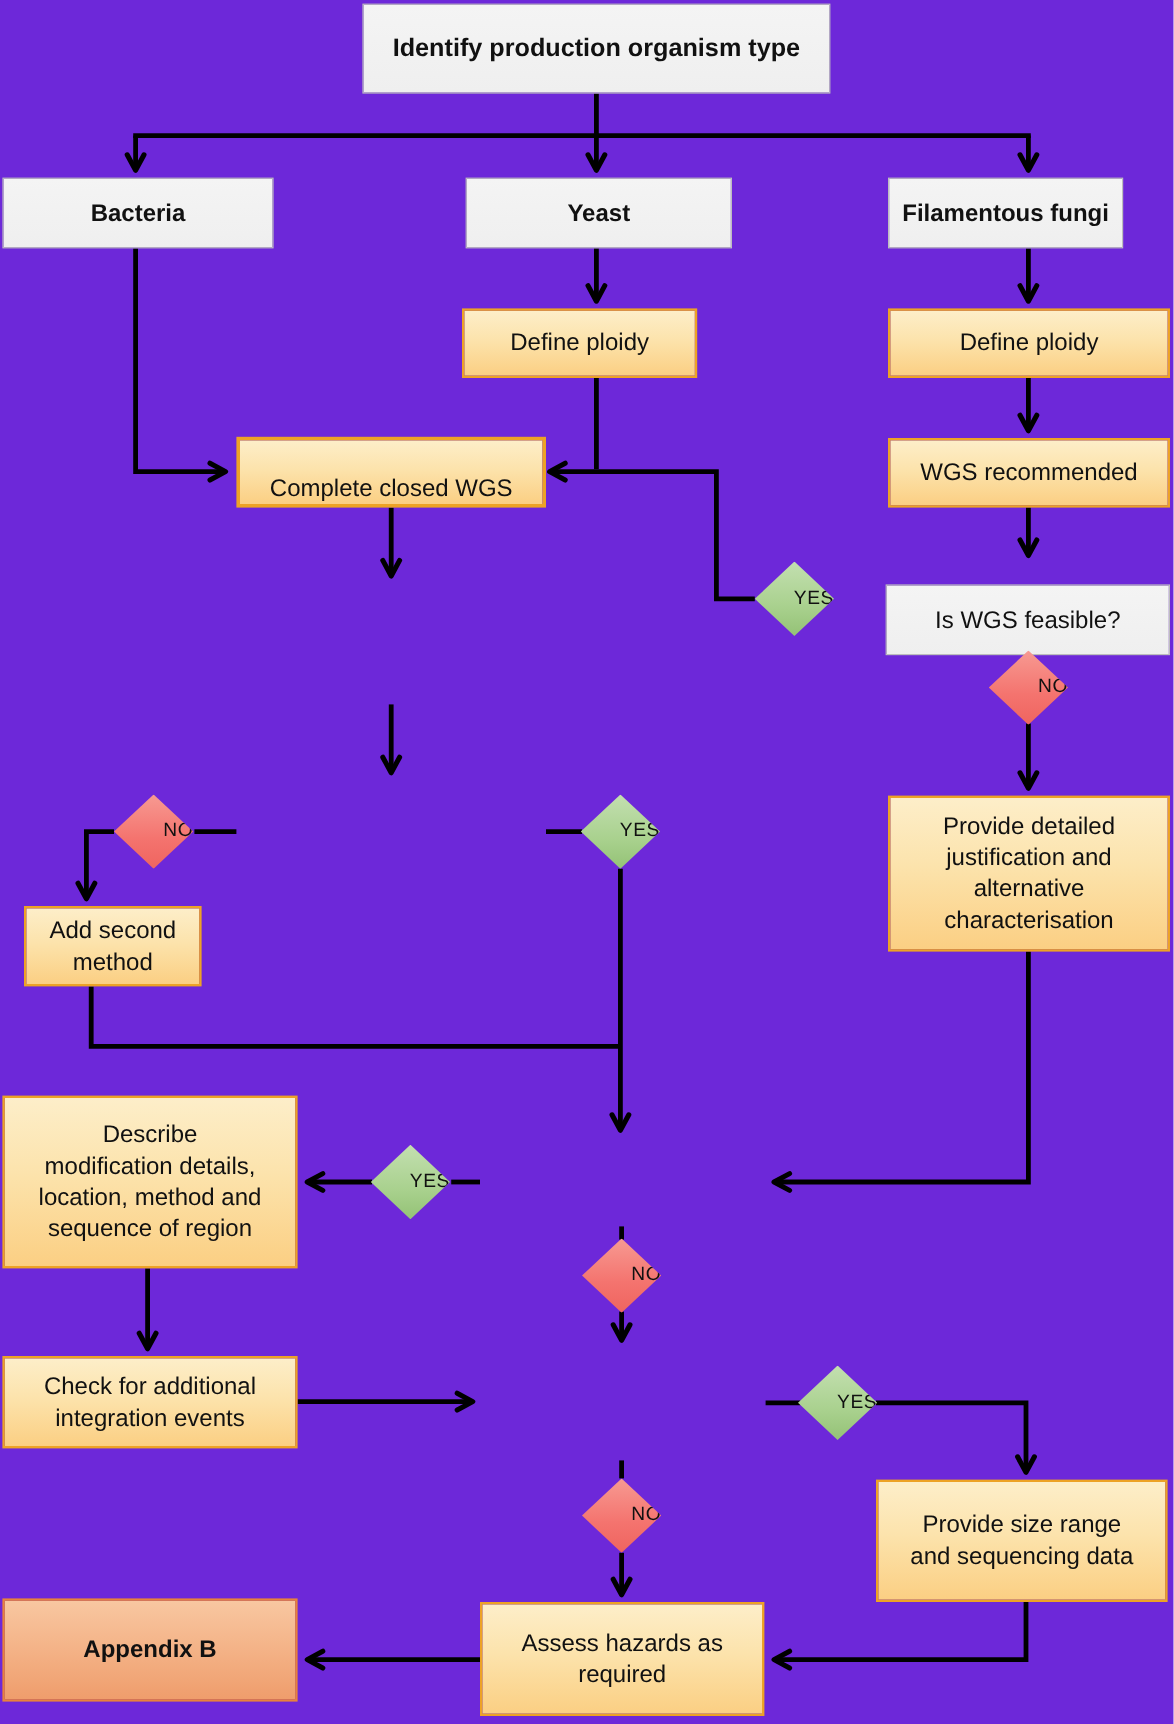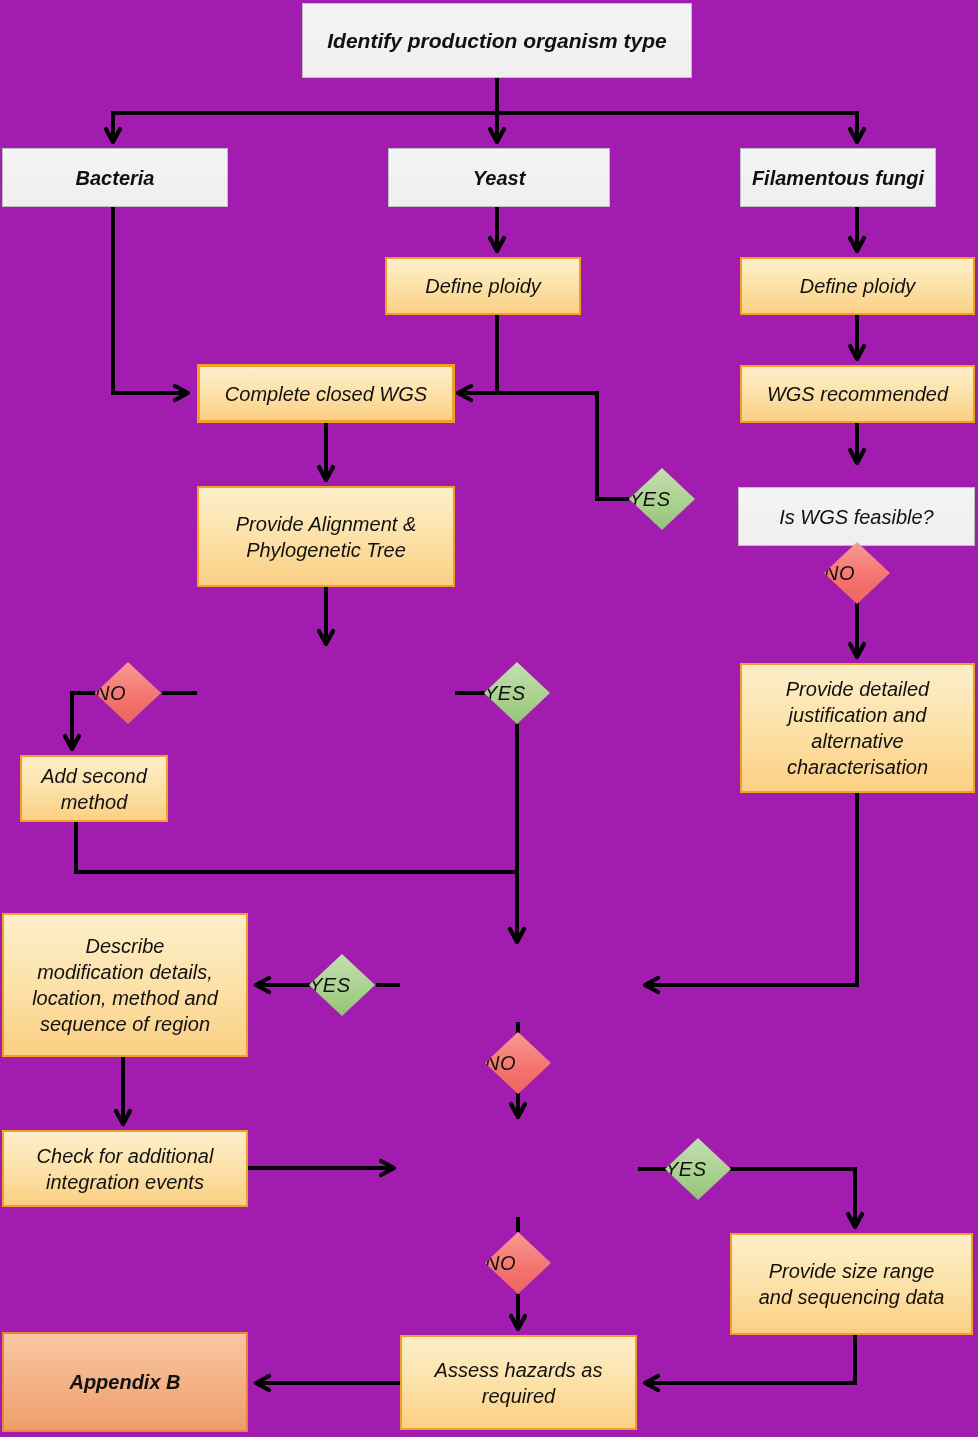"Identify production organism type" #canvas { background: #a21caf -> #6d28d9; font-style: italic -> none }
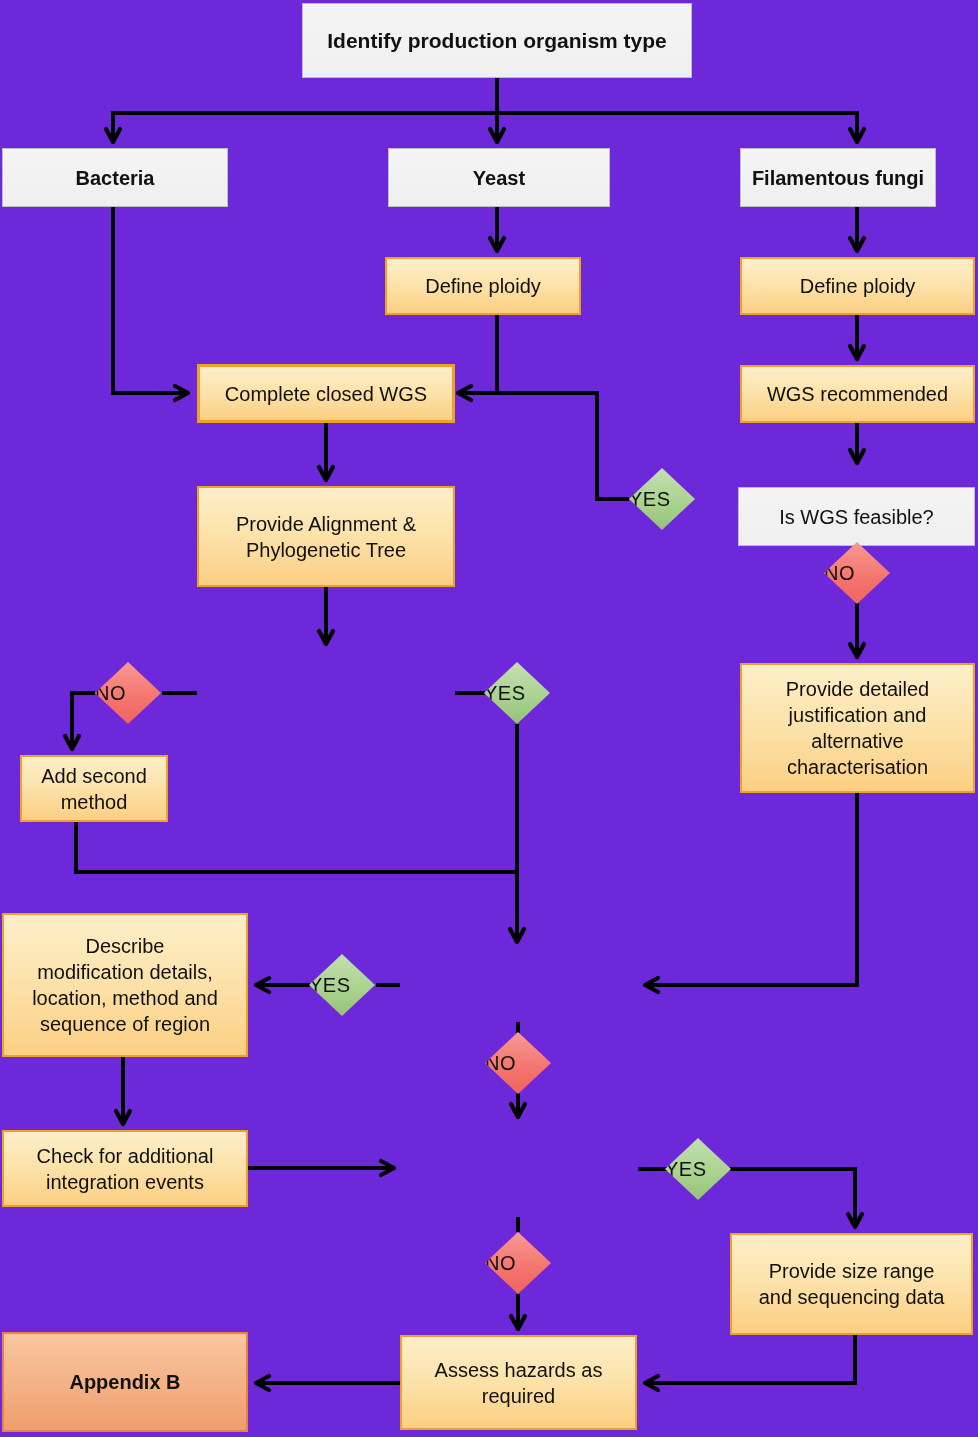"Complete closed WGS" .orange.thick { align-items: none -> flex-end }
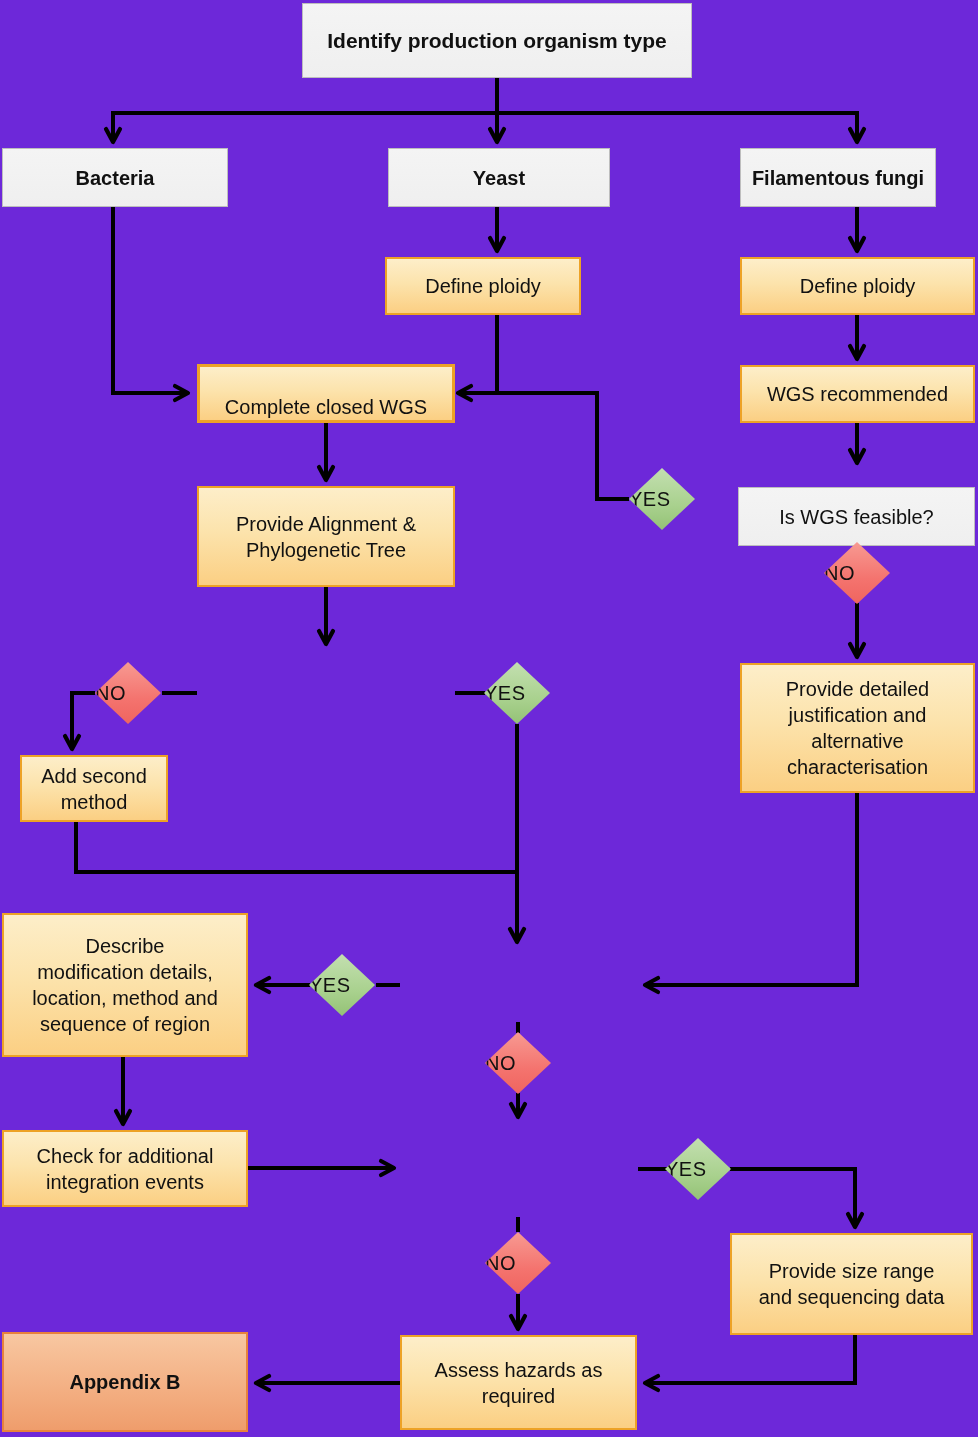"YES" .diamond { font-size: 20px -> 16px; justify-content: flex-start -> flex-end }
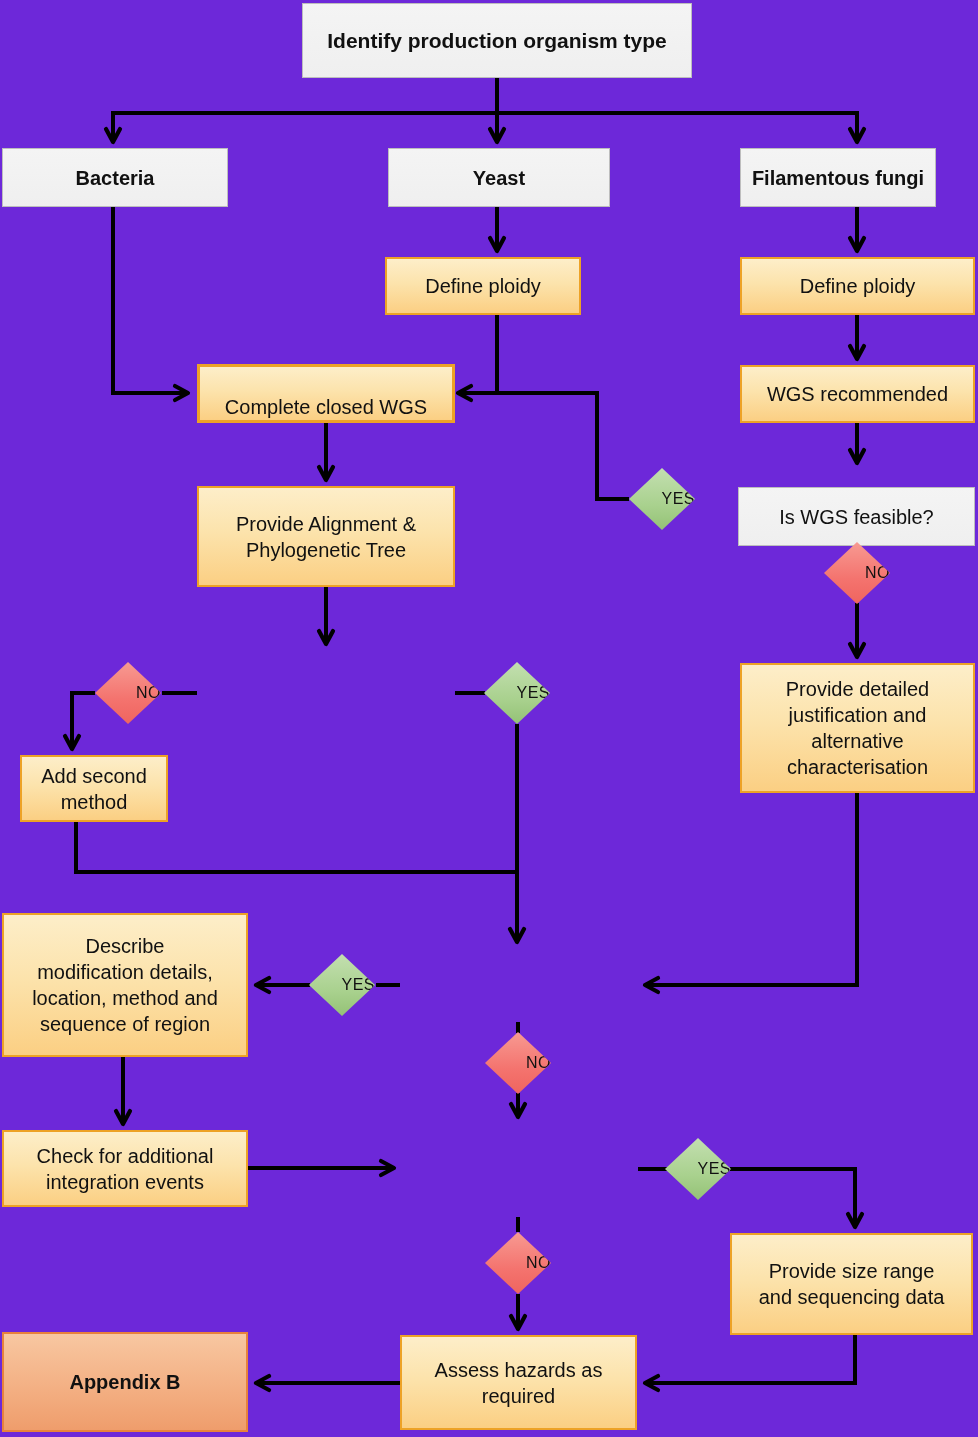"Provide Alignment &" div.node { html: <div> <span>Provide Alignment &amp; Phylogenetic Tree</span> </div> -> none }
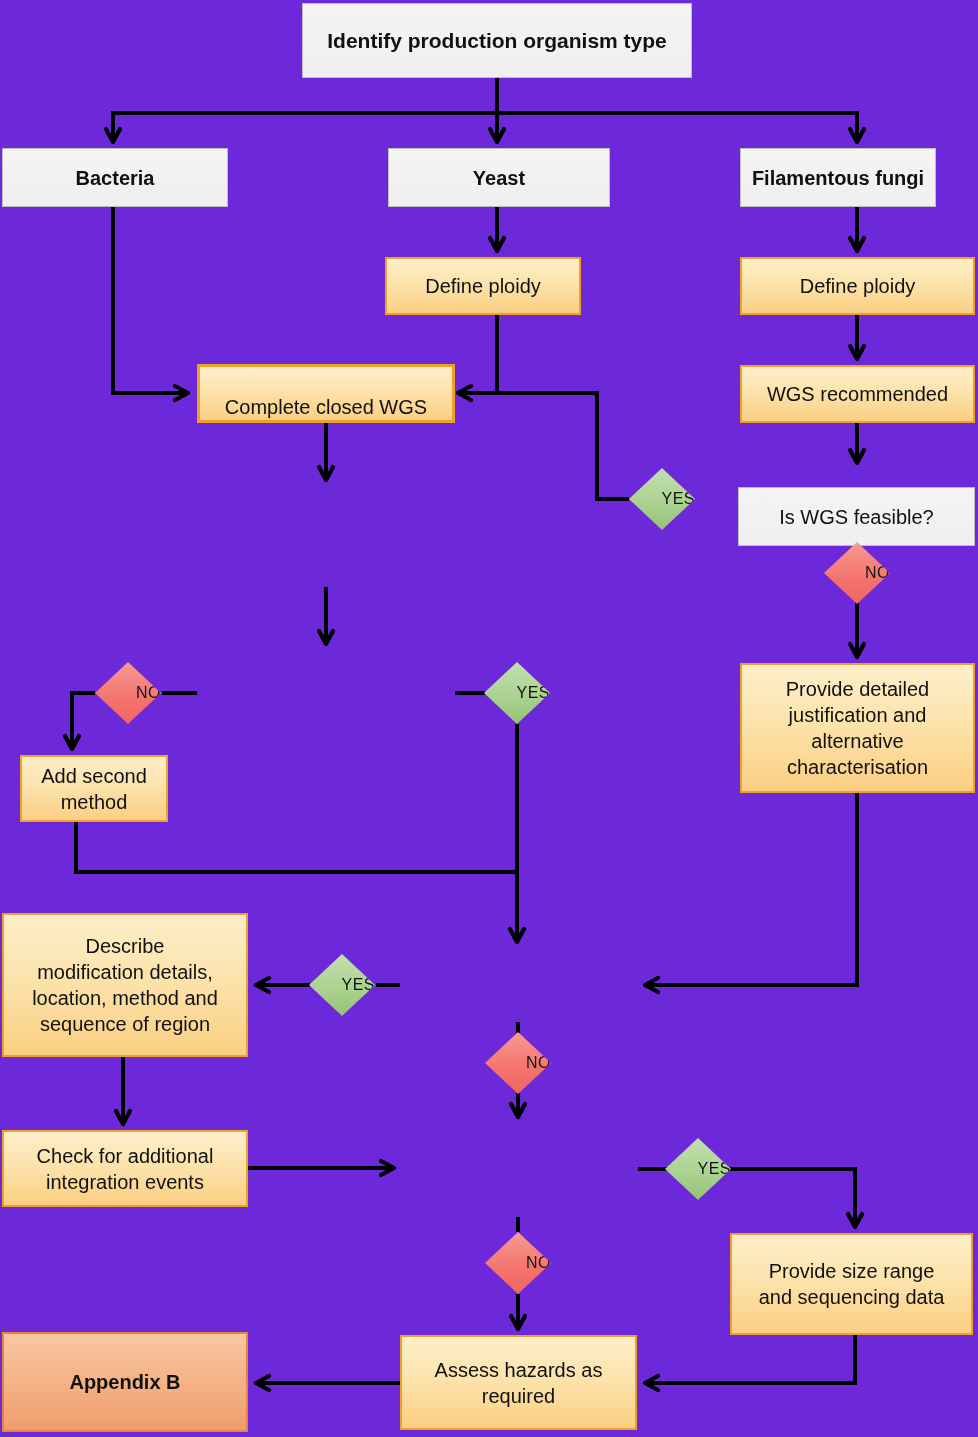"Appendix B" div.node { height: 100px -> 86px }
